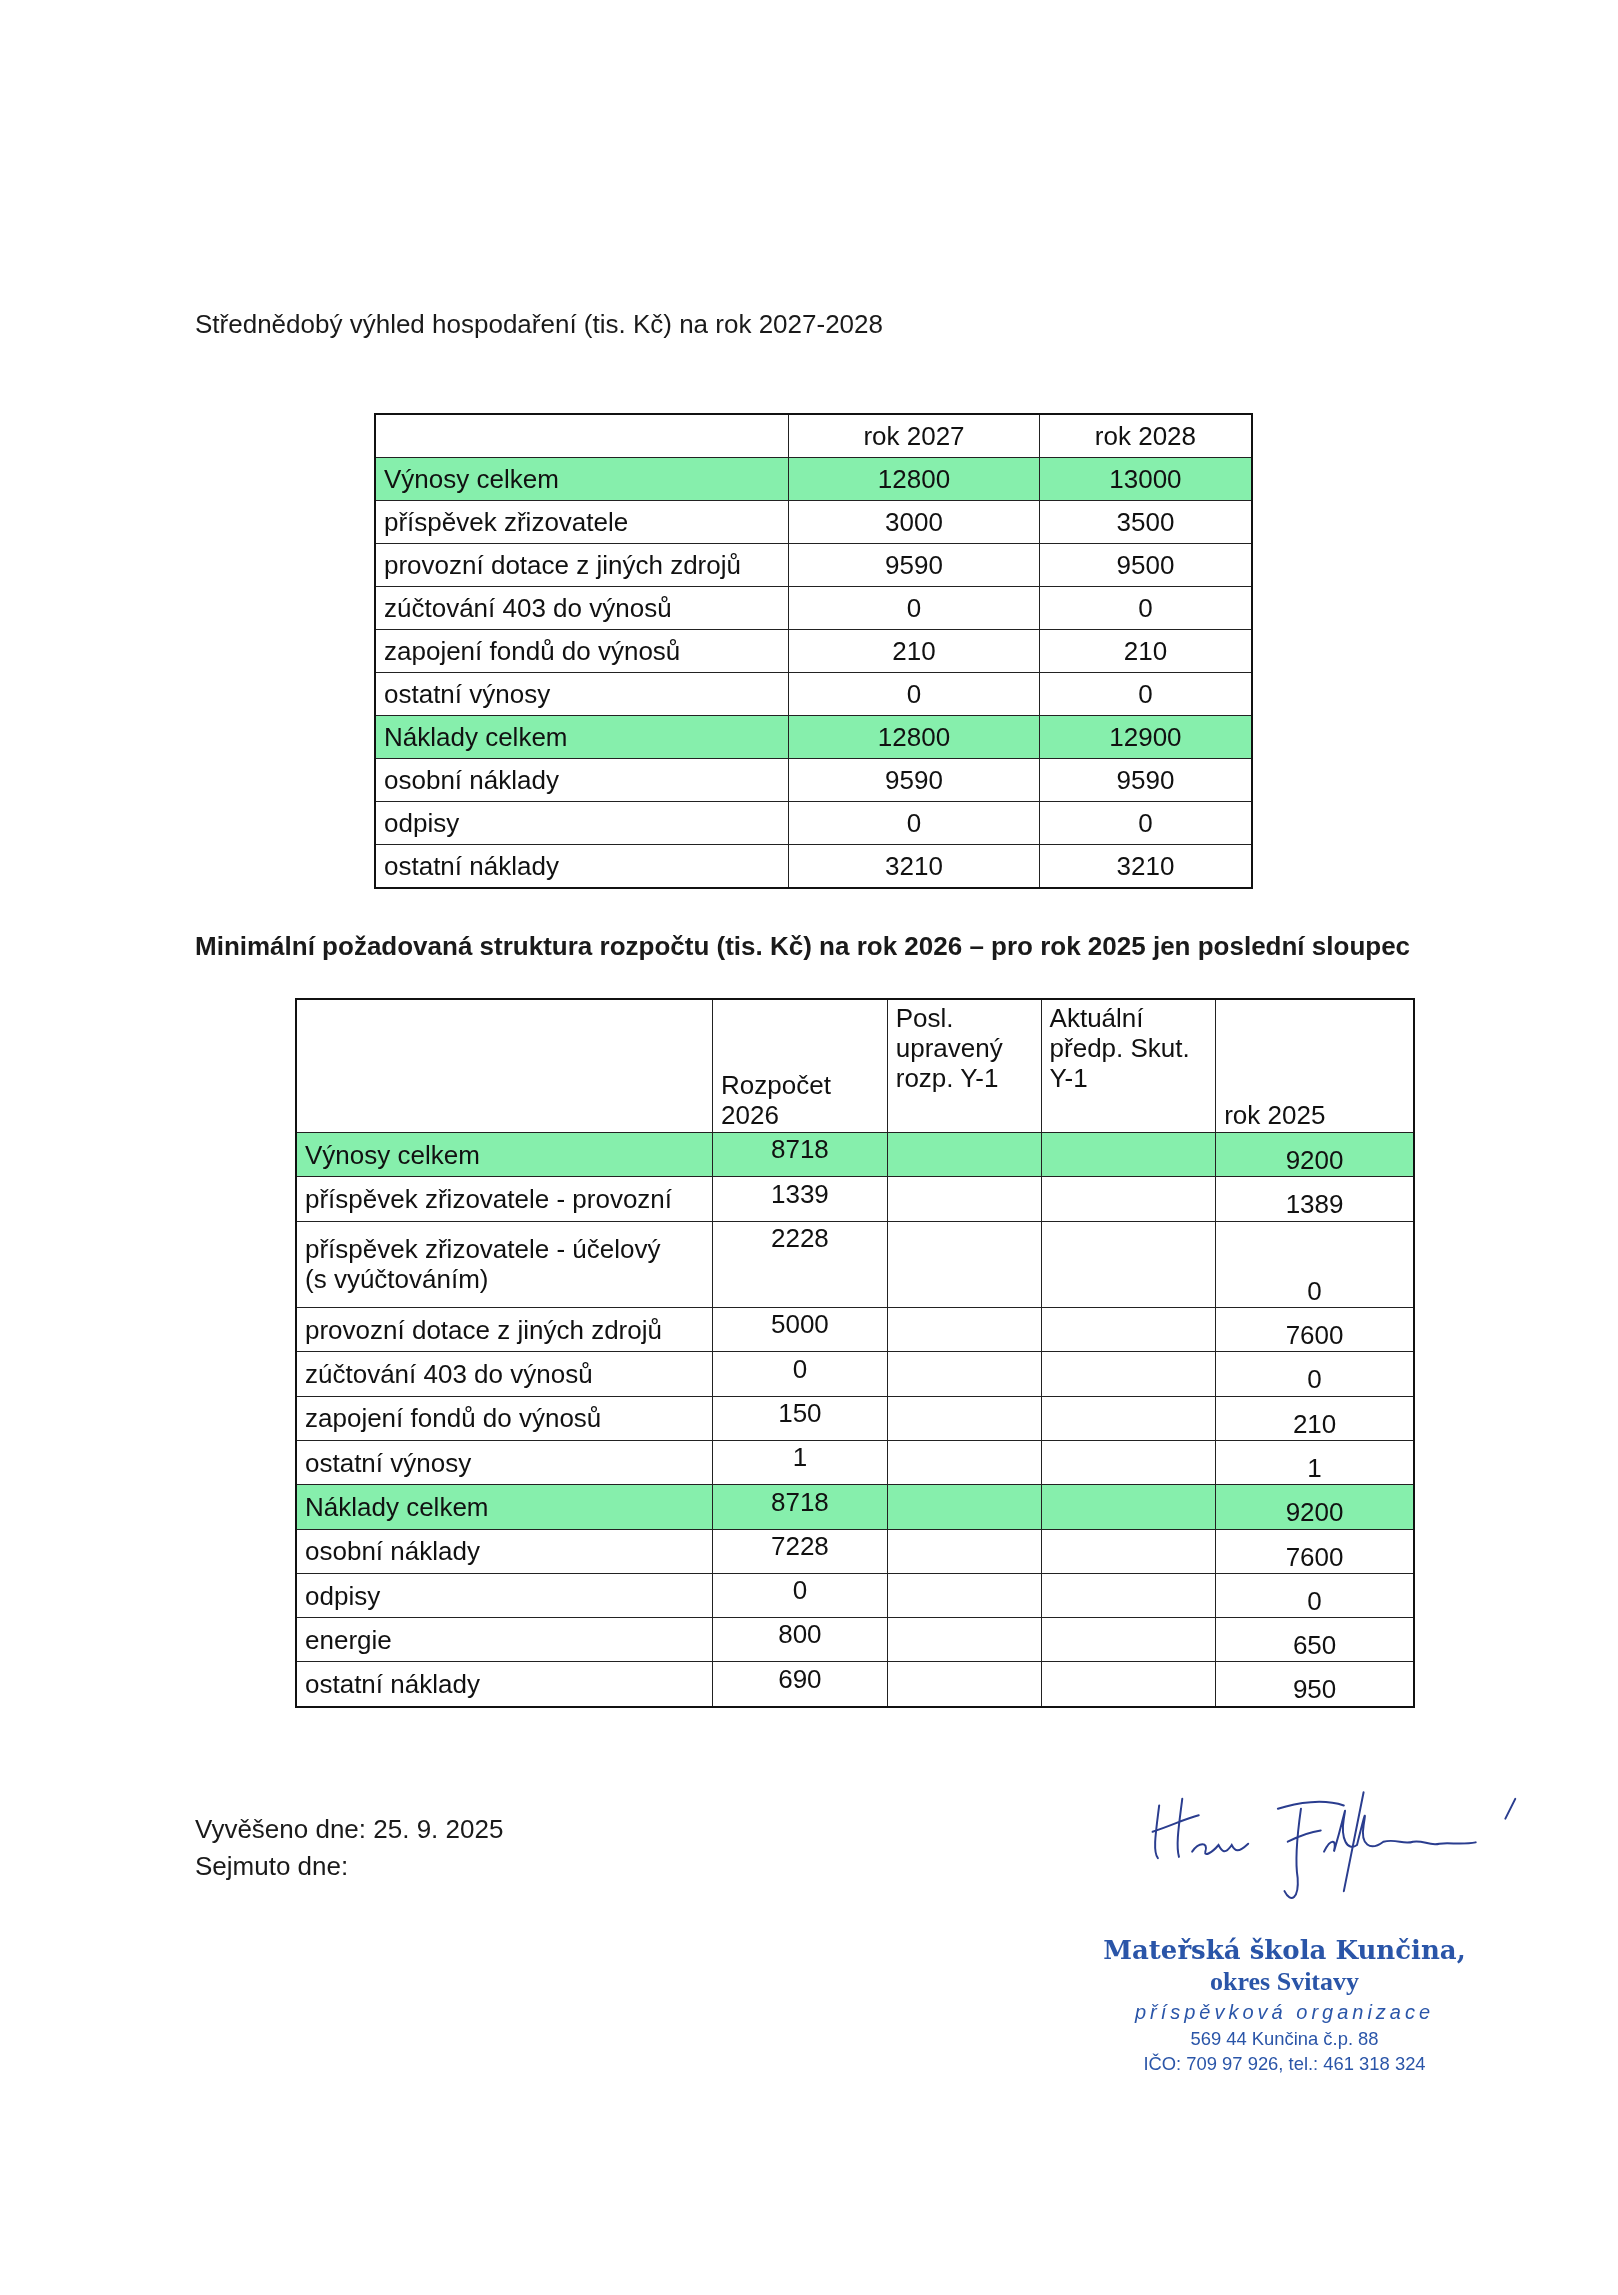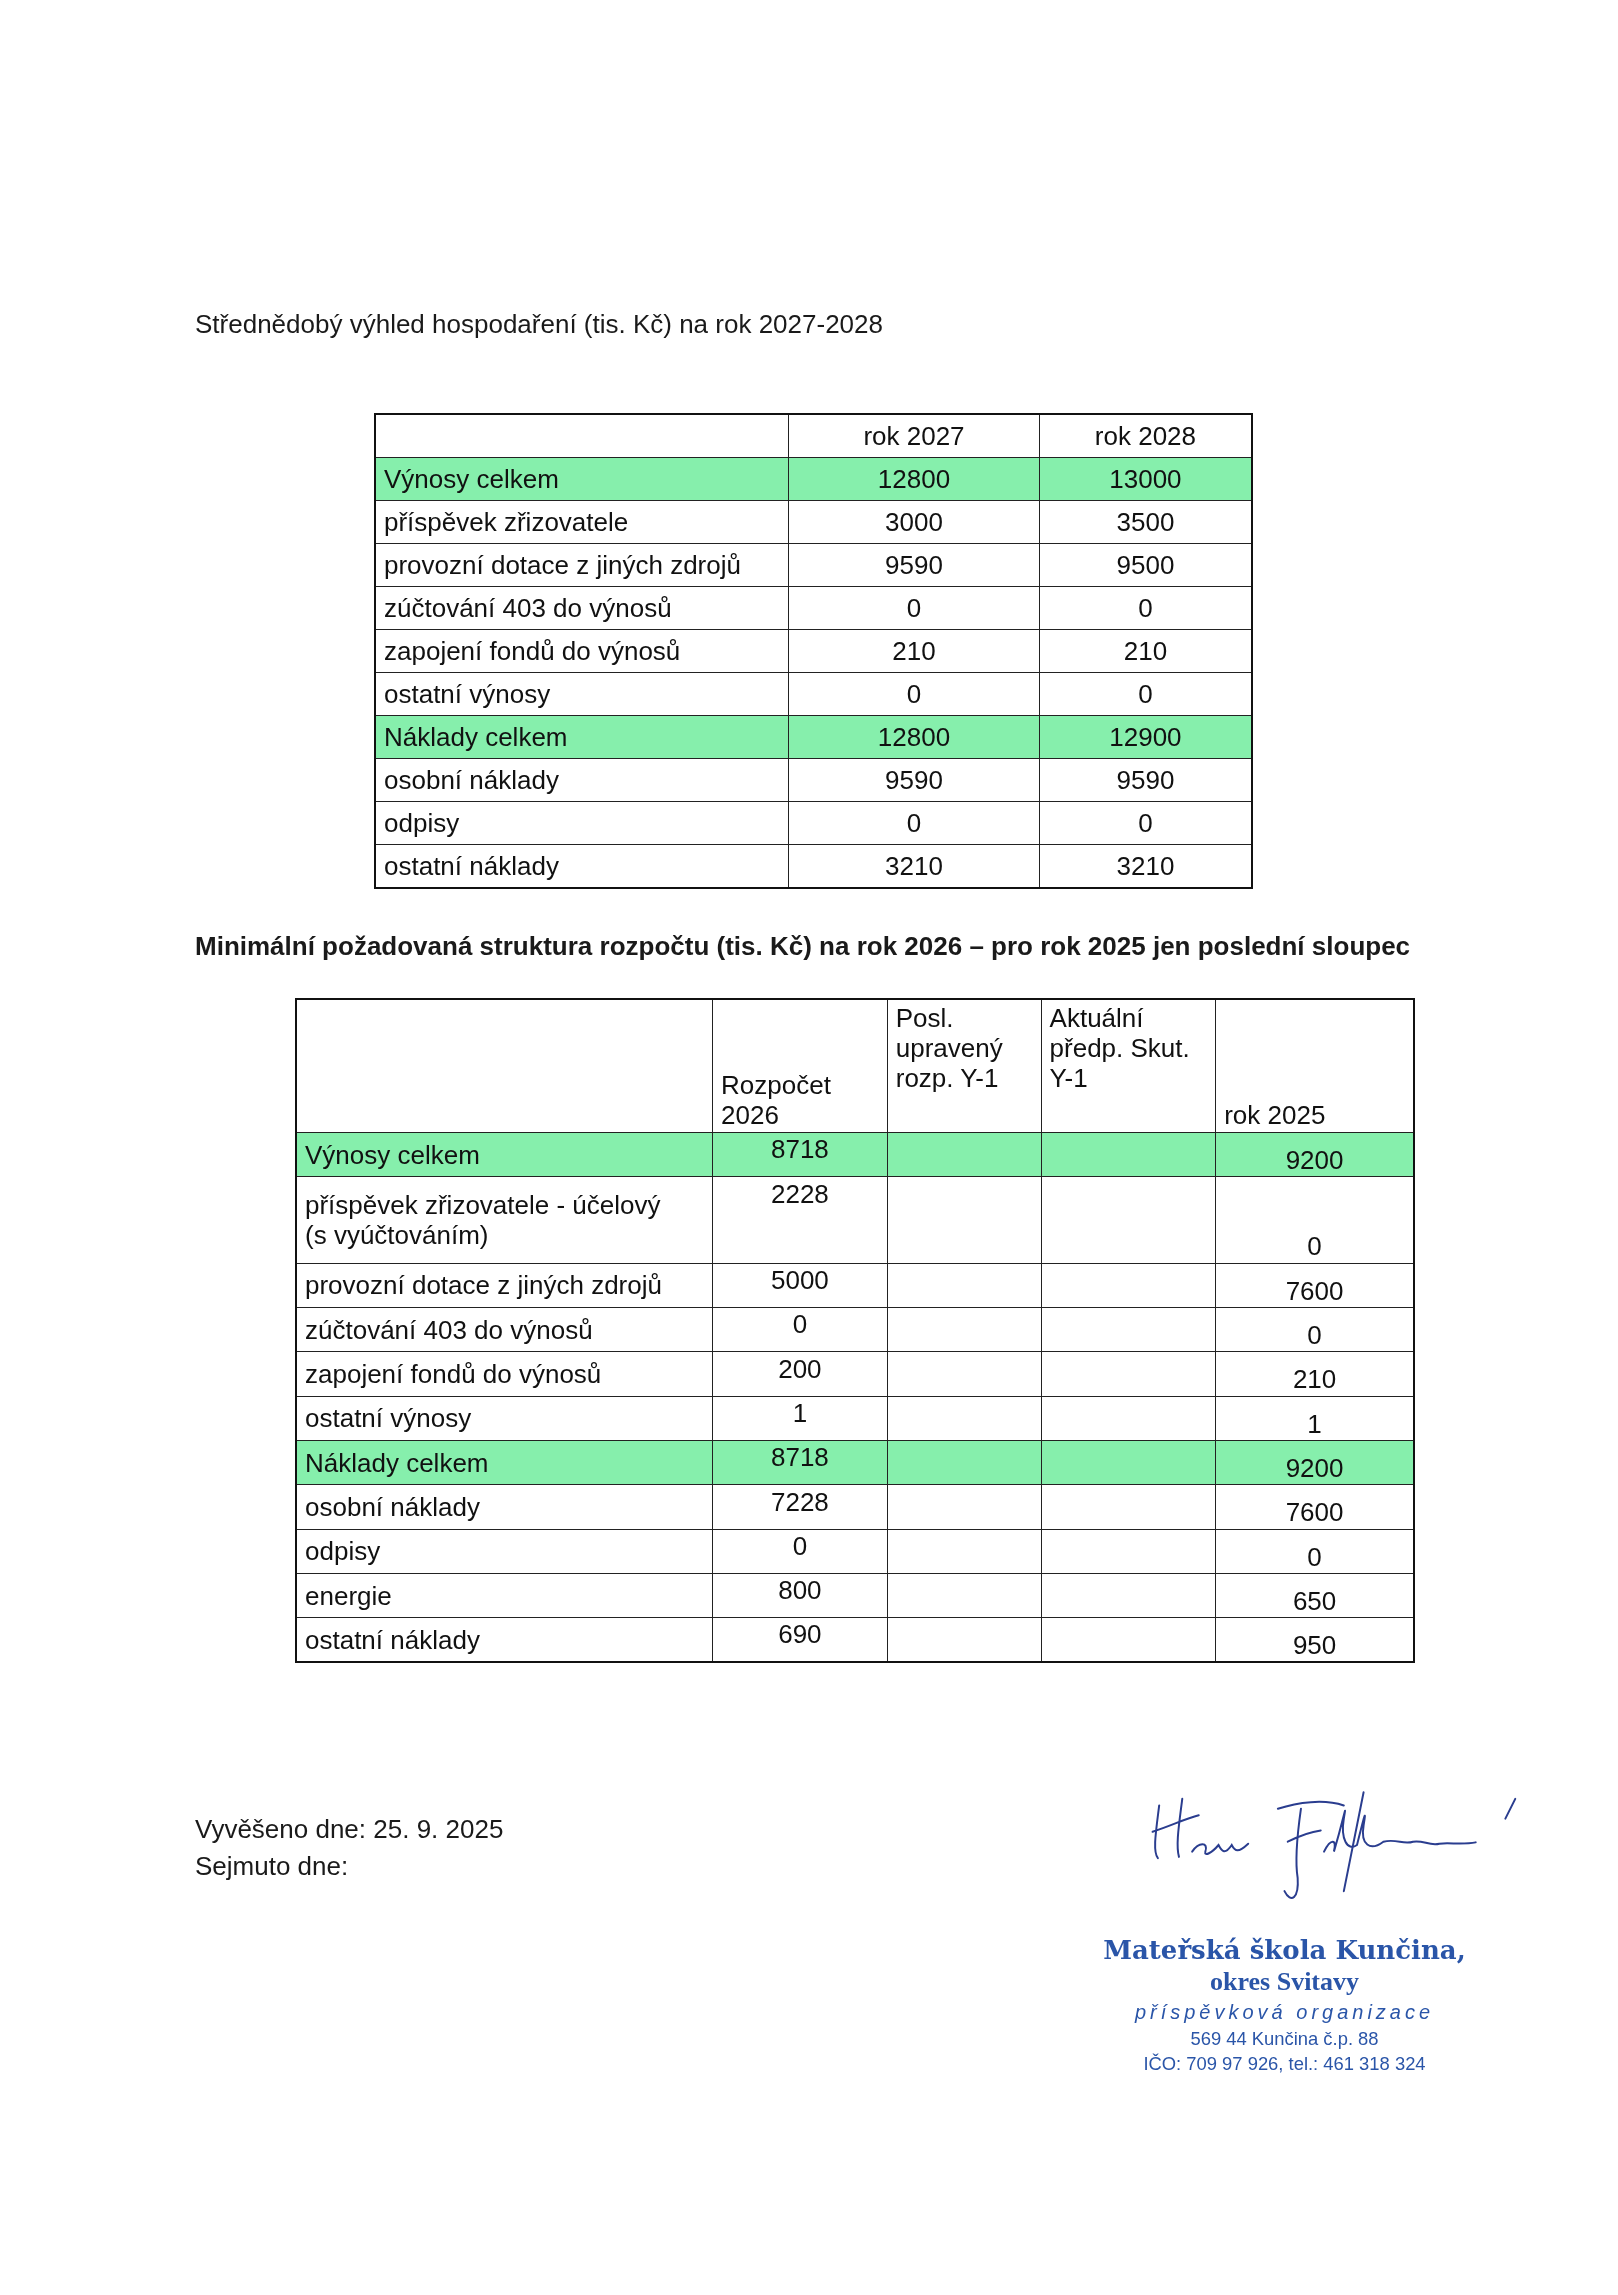"příspěvek zřizovatele - provozní" tr { html: none -> <tr> <td>příspěvek zřizovatele - provozní</td> <td>1339</td> <td></td> <td></td> <td>1389</td> </tr> }
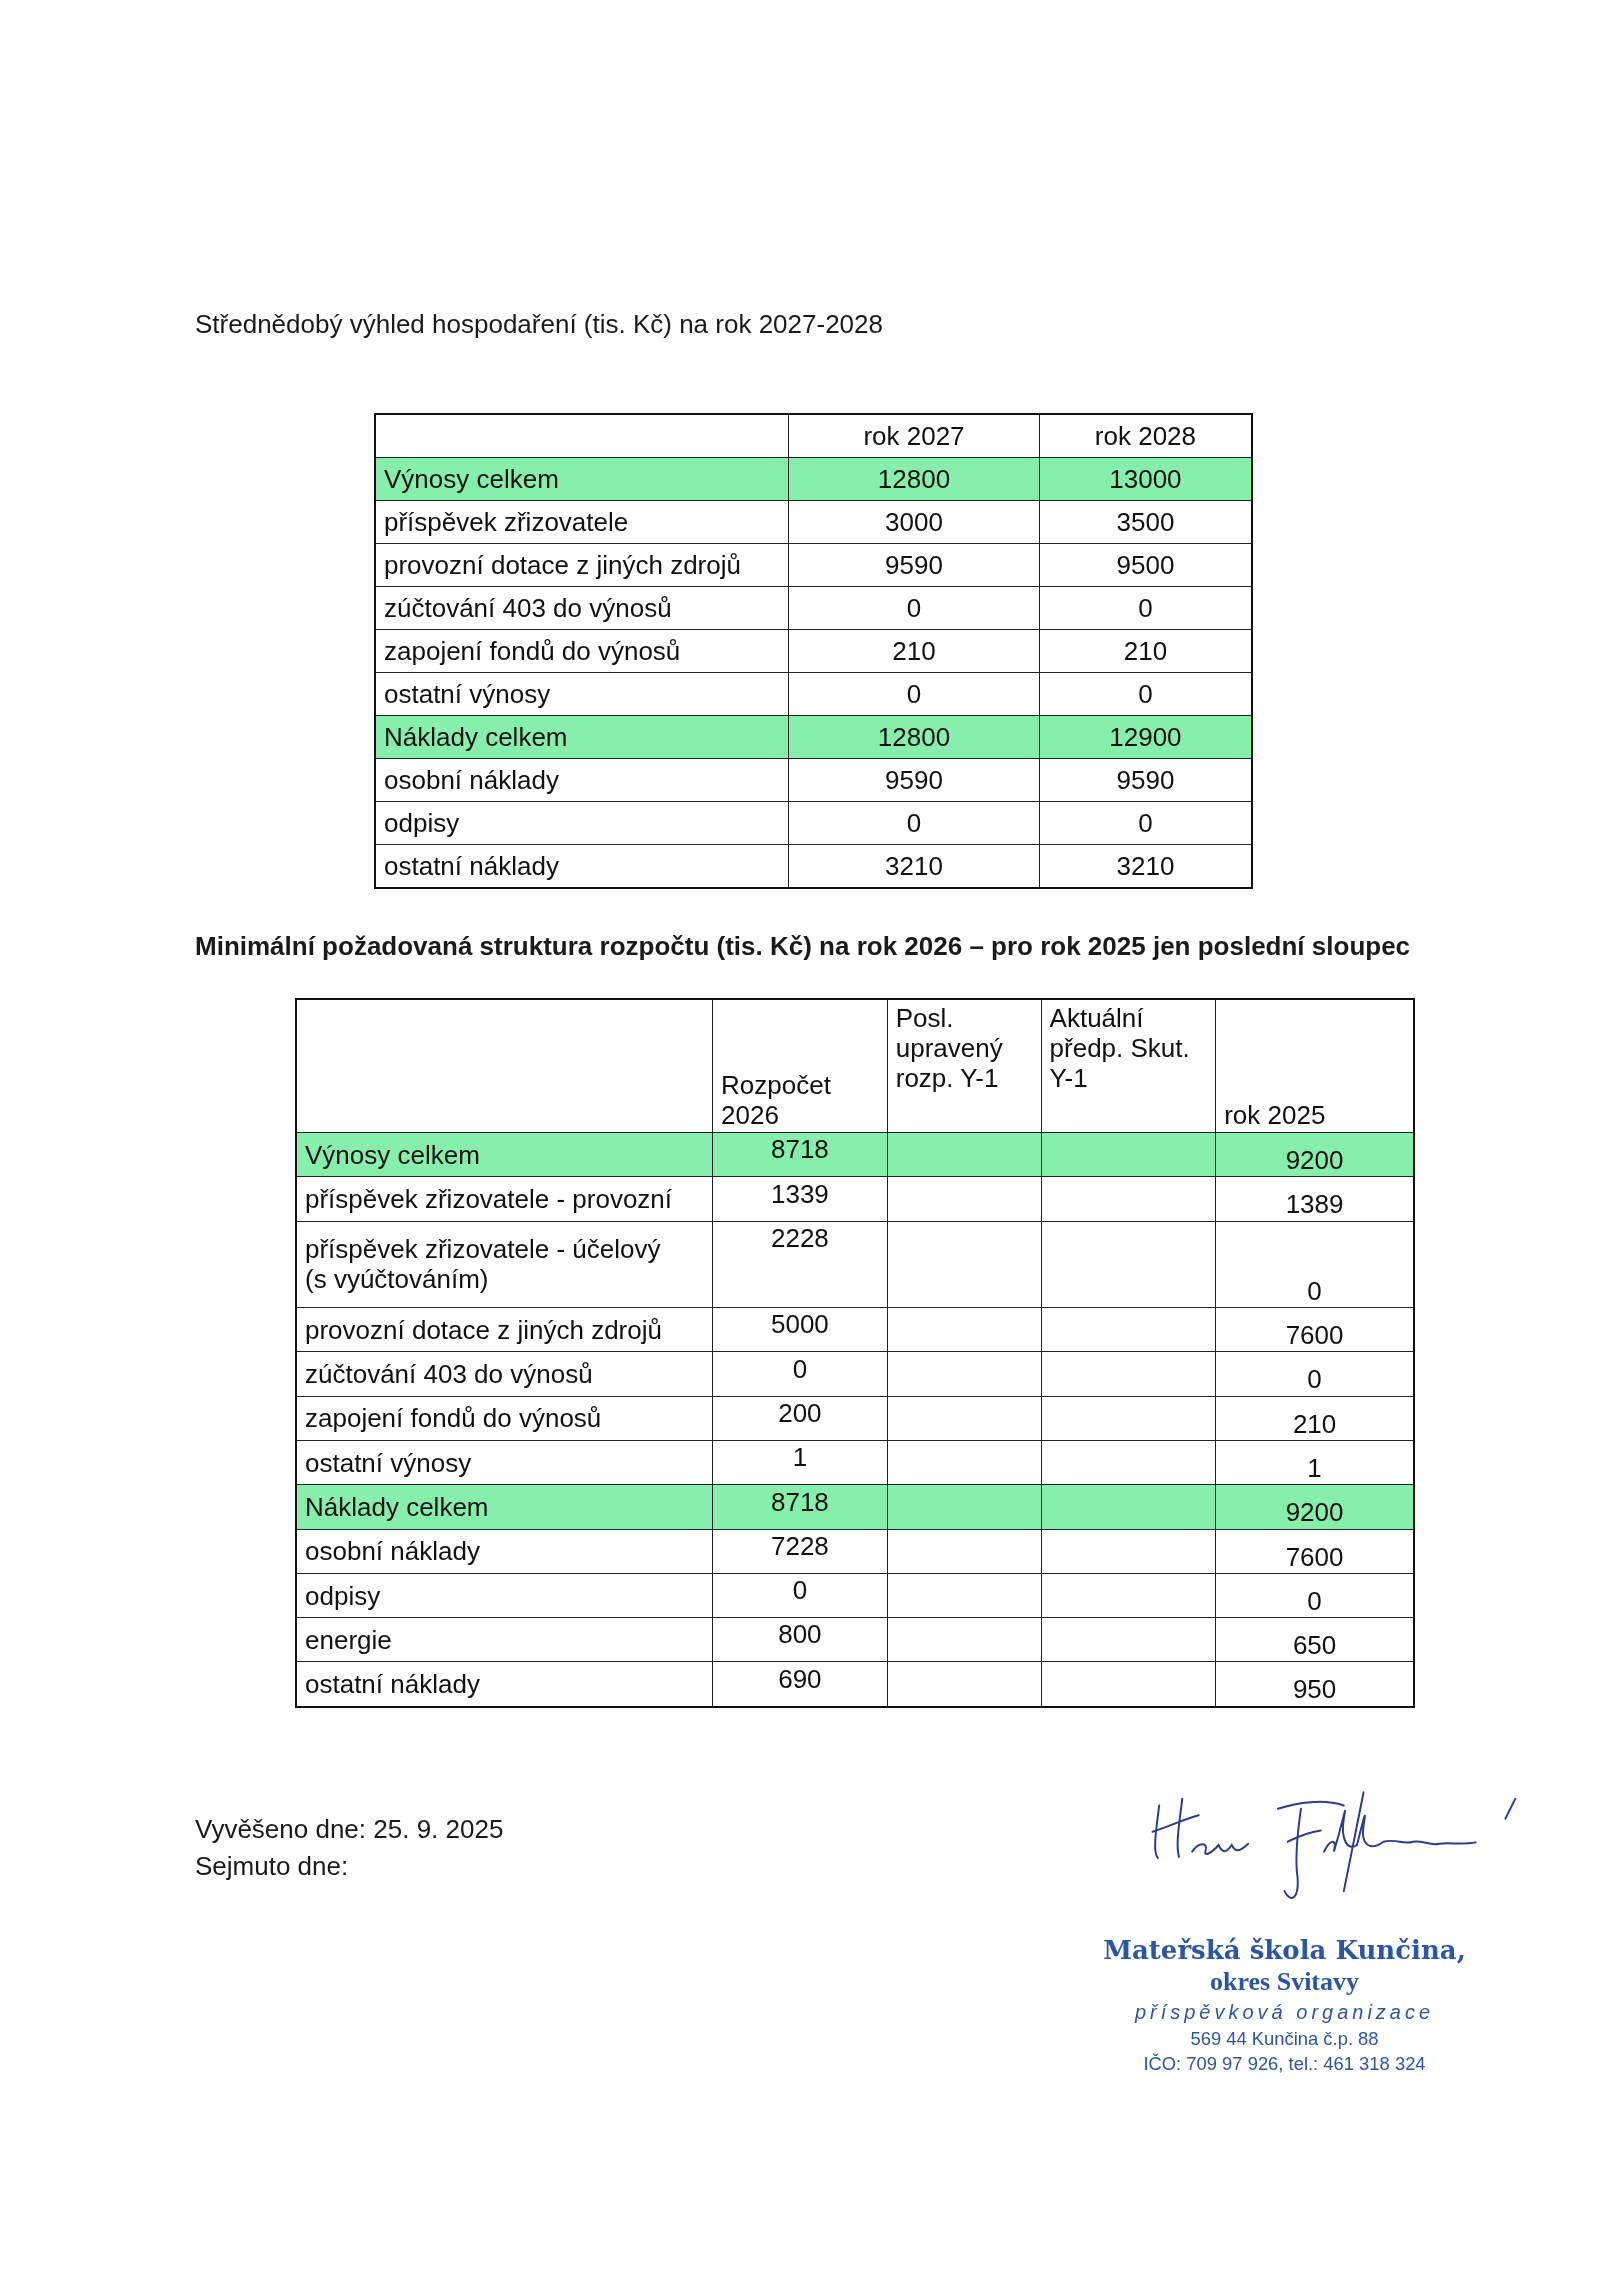"200" td.num-top { text: 200 -> 150 }
